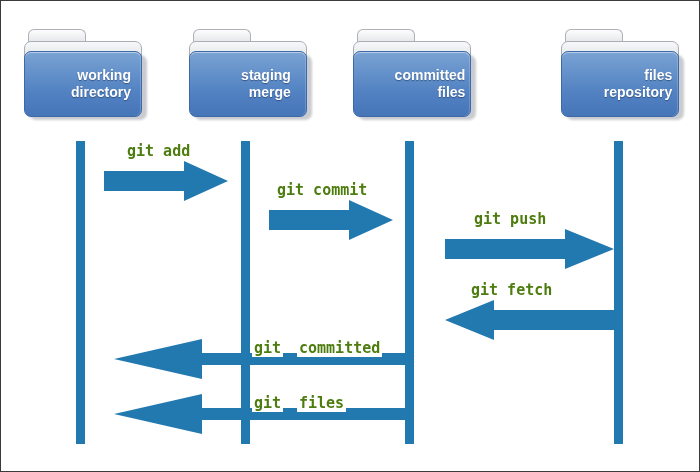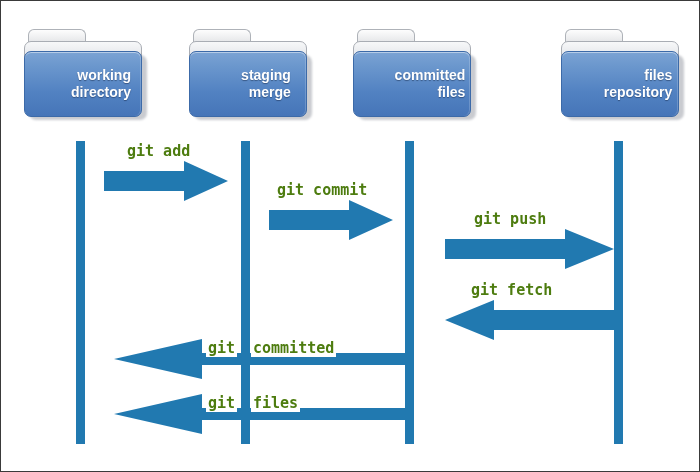"git" .cmd-label.boxed { margin-left: none -> 46px }
